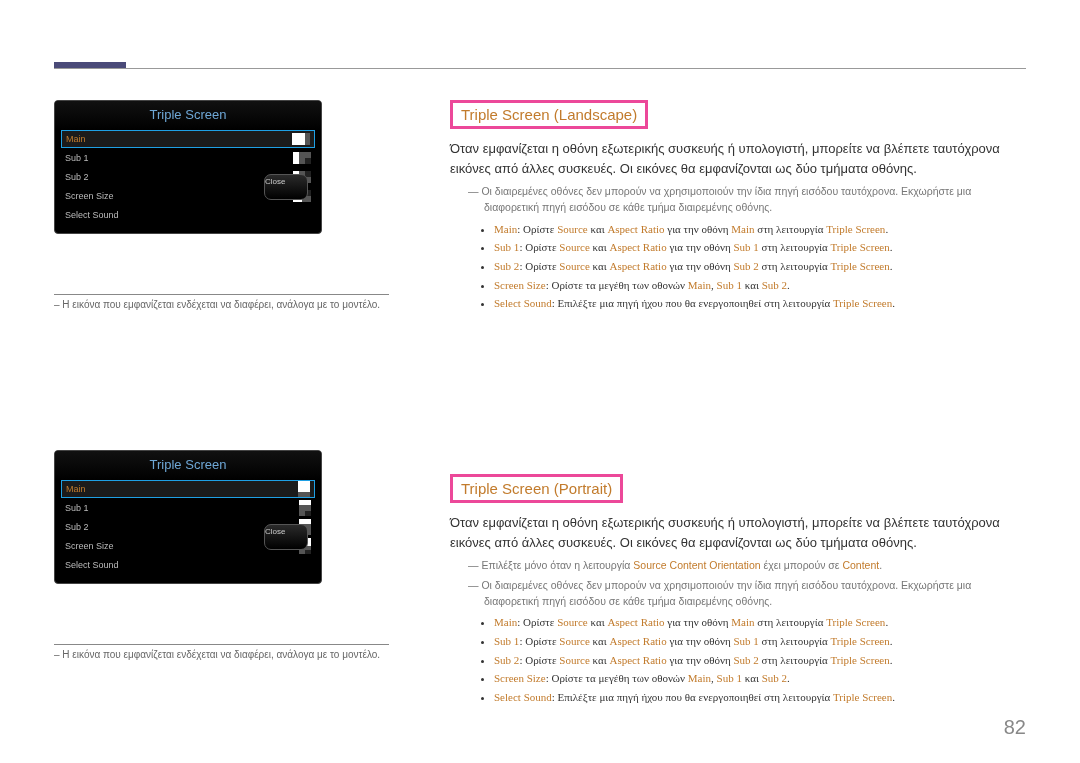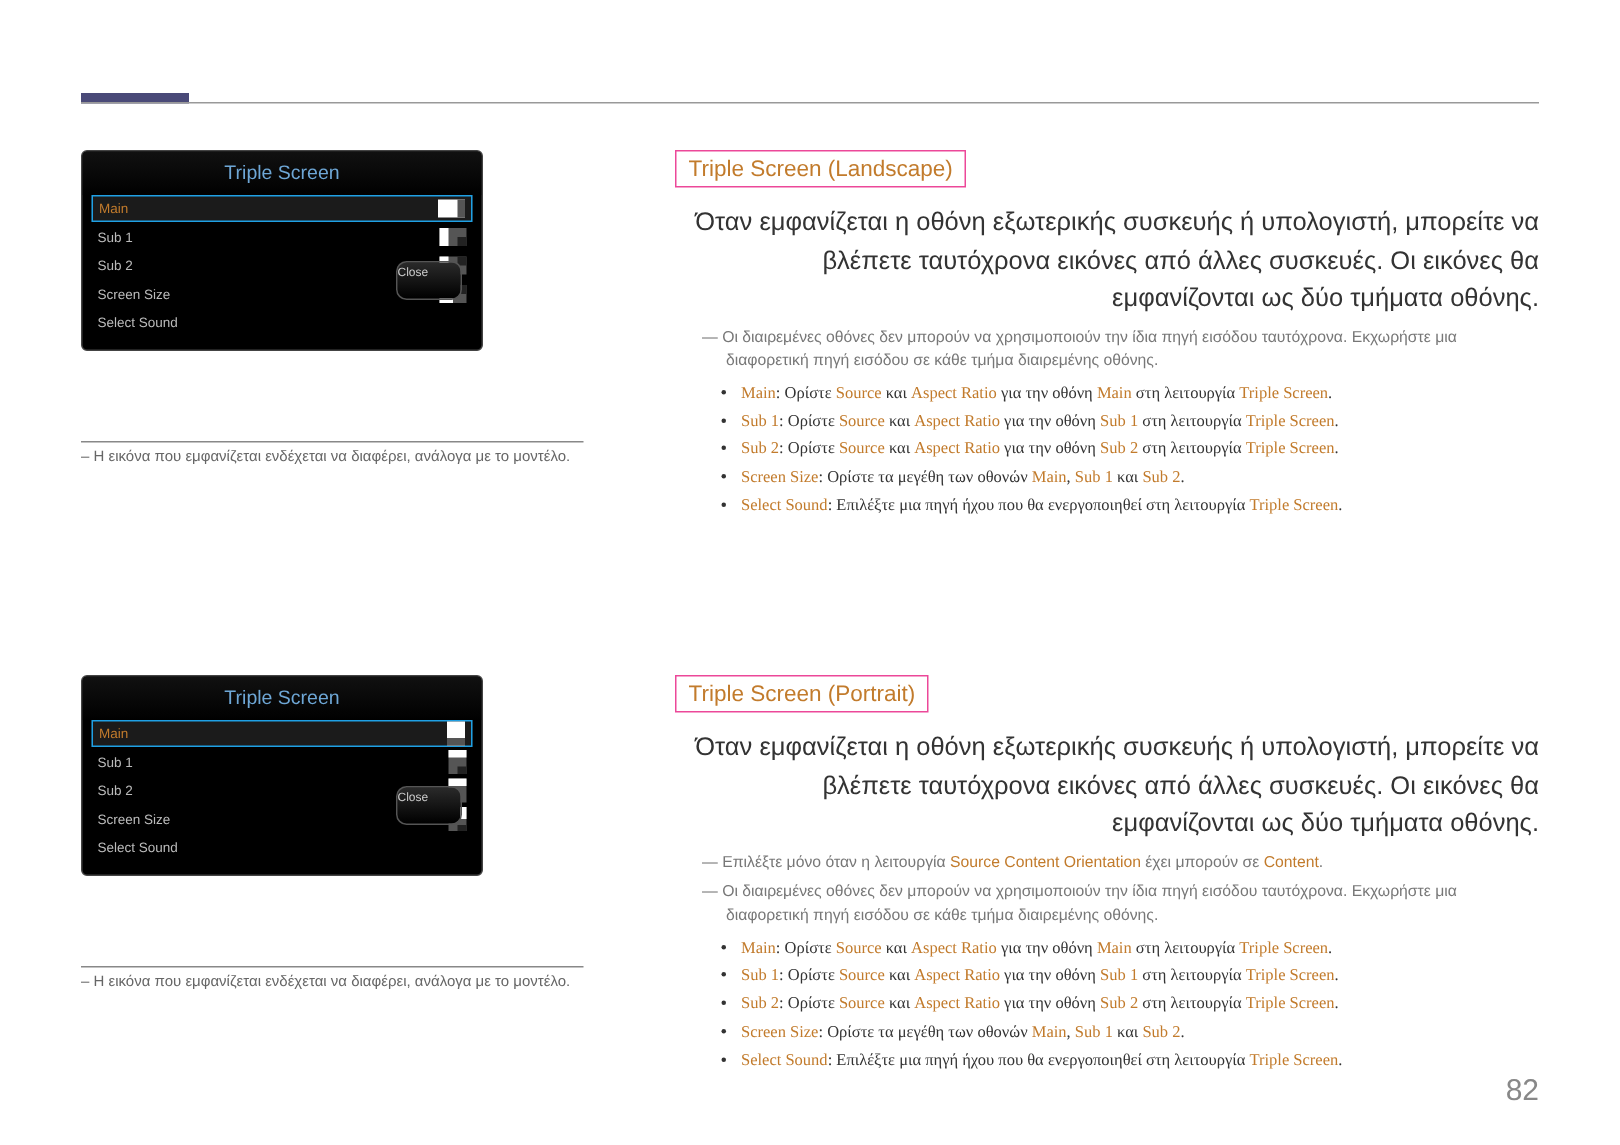"Triple Screen (Landscape)" .section-title { border: 1px solid #ec4899 -> 3px solid #ec4899 }
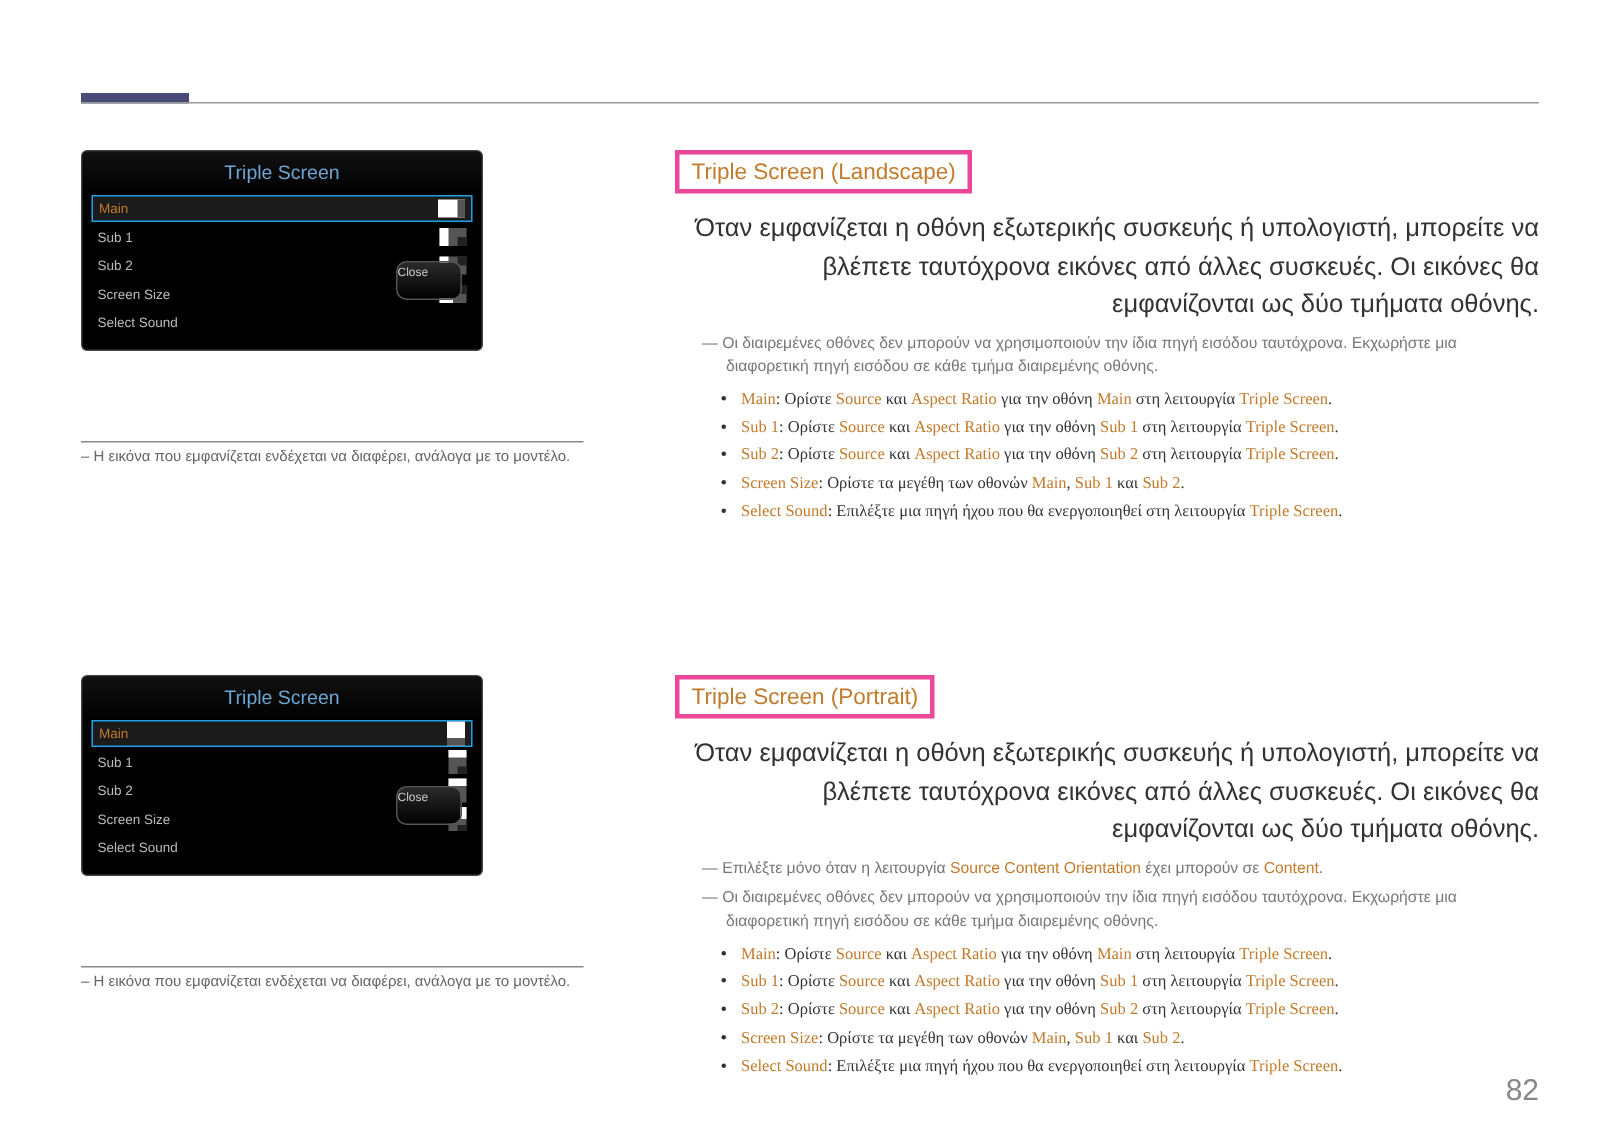"Όταν εμφανίζεται η οθόνη εξωτερικής" .para { font-size: 17px -> 13px; text-align: right -> none }
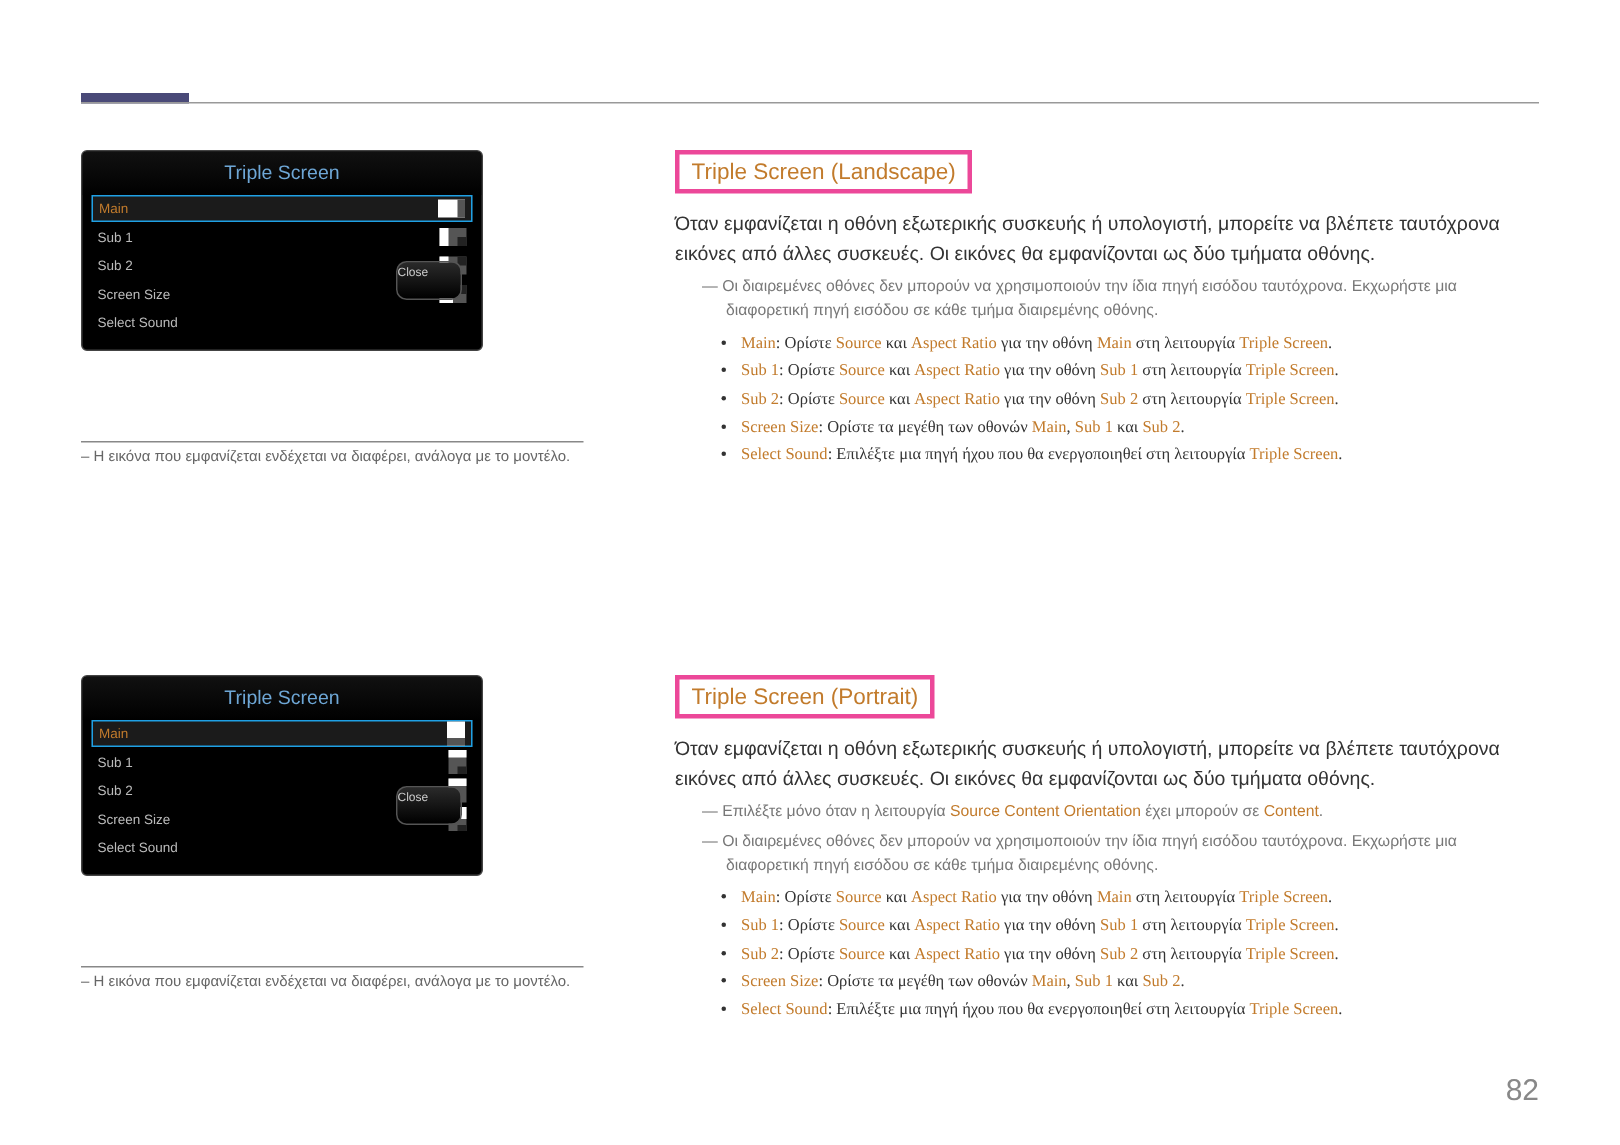"Triple Screen (Portrait)" .block2-right { top: 450px -> 474px }
